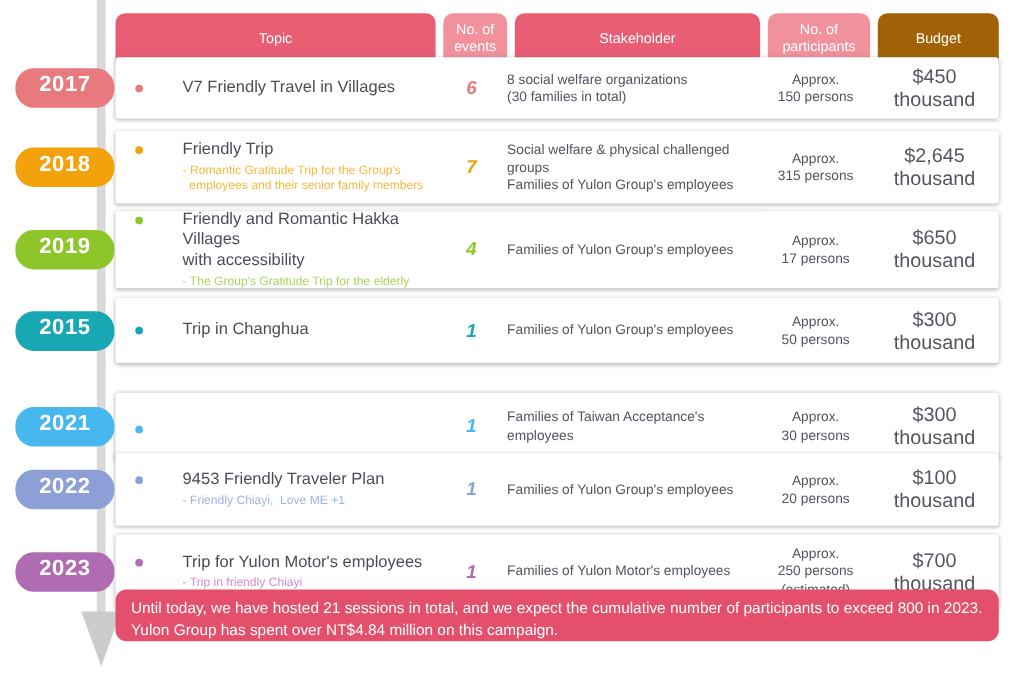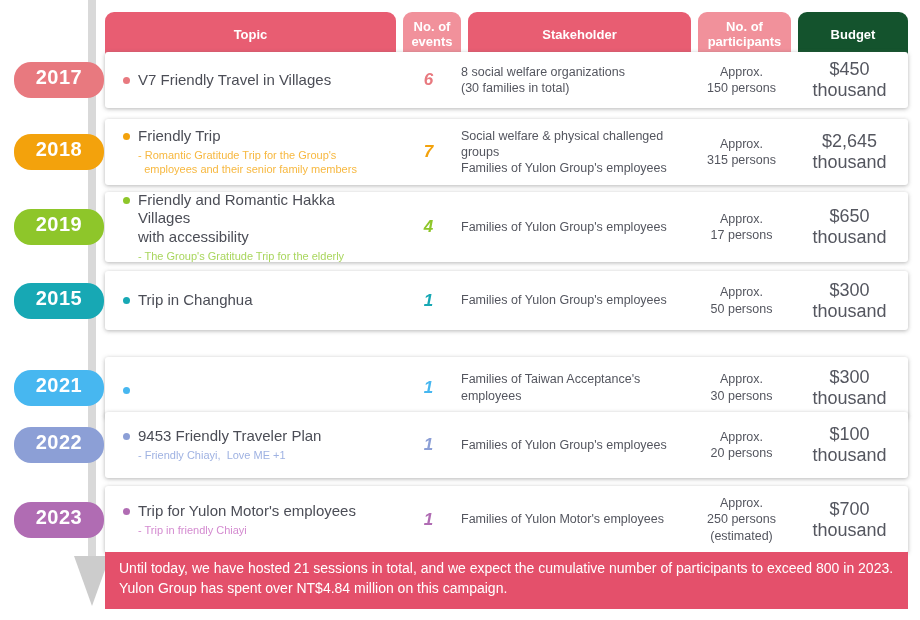"Topic" .tab { font-weight: bold -> normal }
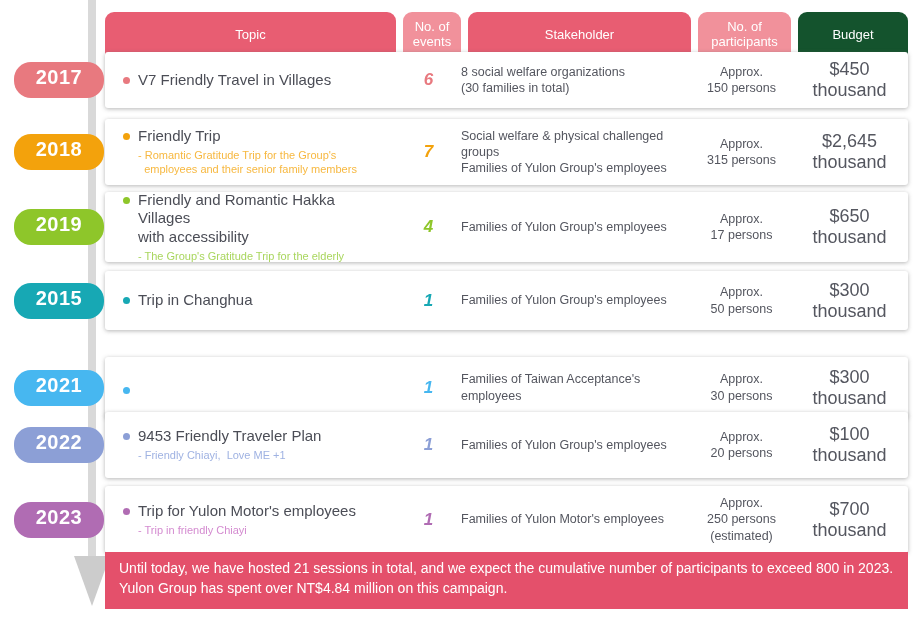"Budget" div.tab { background: #14532d -> #a16207 }
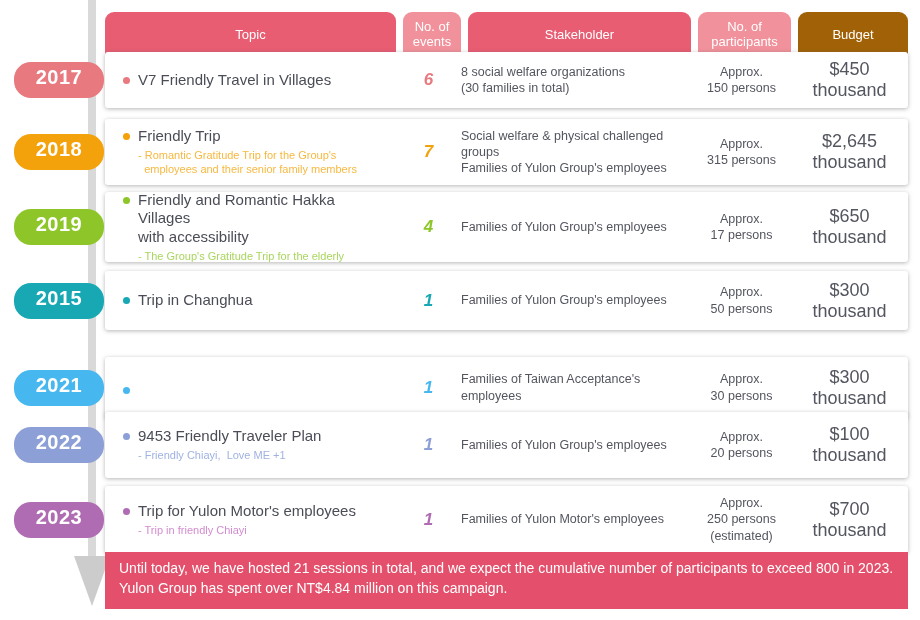"V7 Friendly Travel in Villages" .c-topic { gap: none -> 28px }
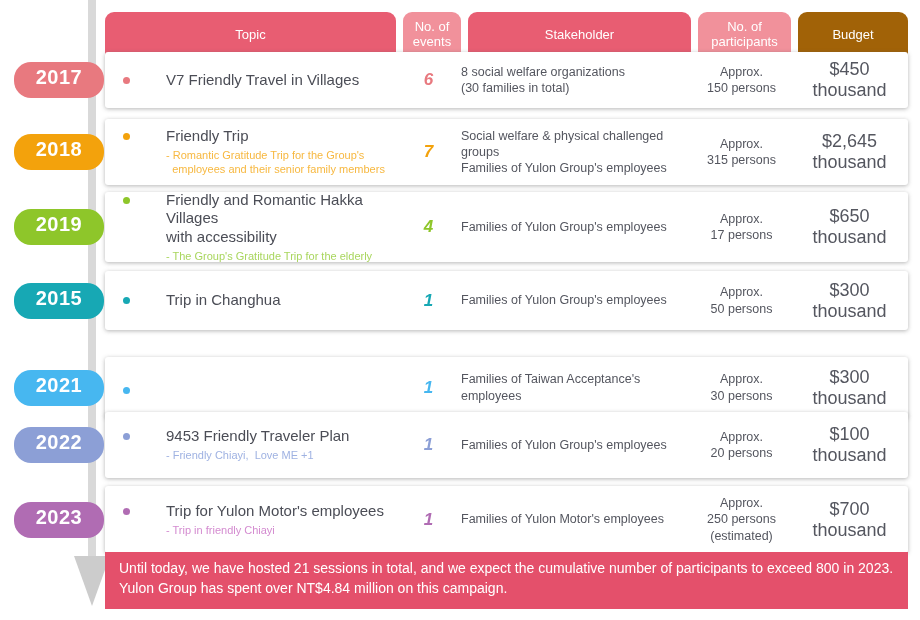"Until today, we have hosted" .banner { border-radius: 0 -> 10px; height: 57px -> 47px; top: 552px -> 536px }
